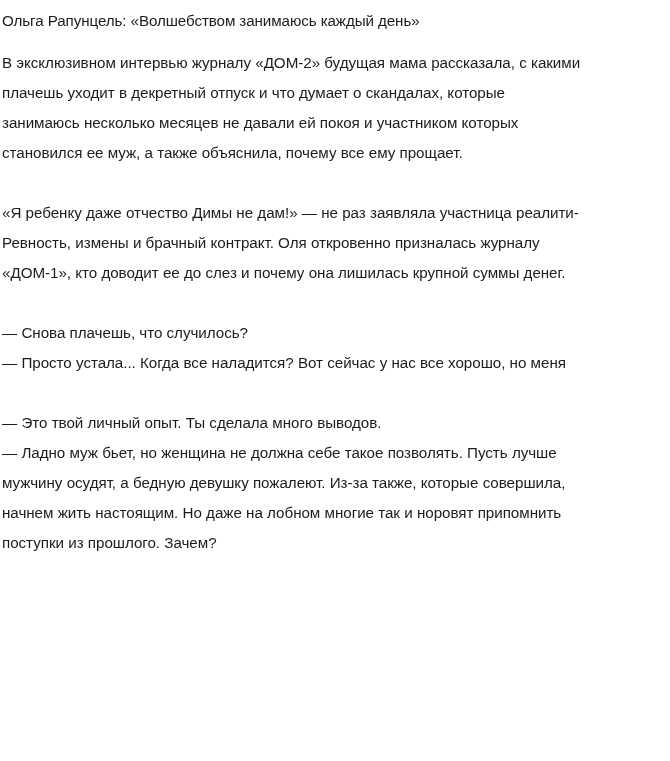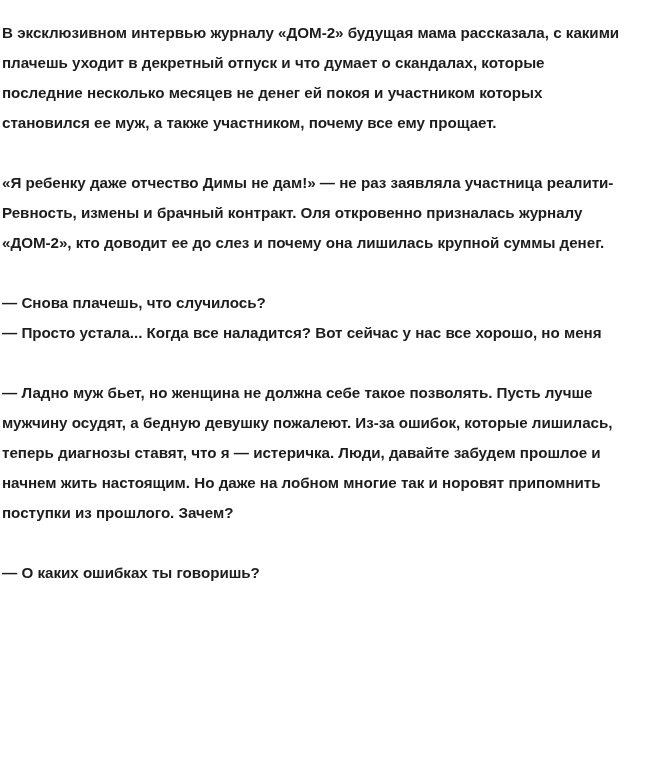"Ольга Рапунцель: «Волшебством занимаюсь" h1.article-title { html: none -> <h1>Ольга Рапунцель: «Волшебством занимаюсь каждый день»</h1> }
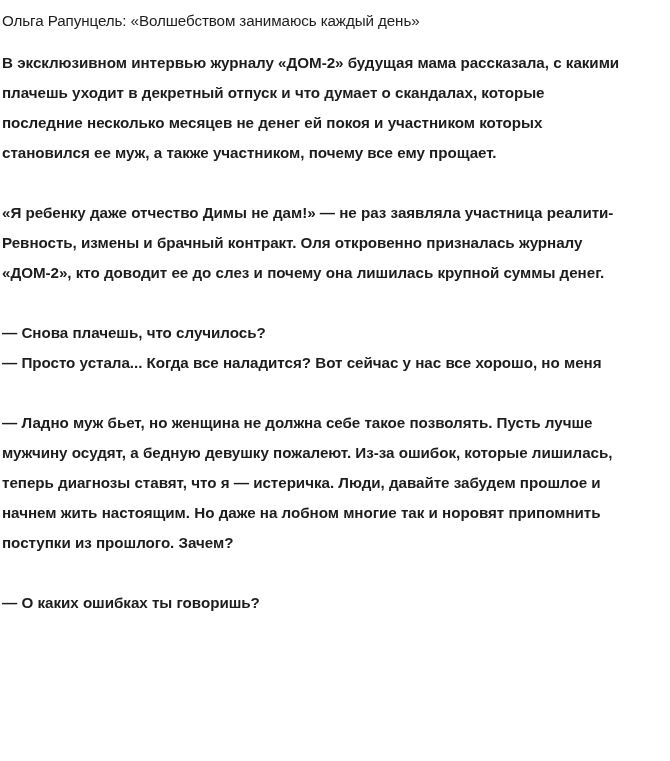"В эксклюзивном интервью журналу «ДОМ-2»" .para { font-weight: 700 -> 400 }
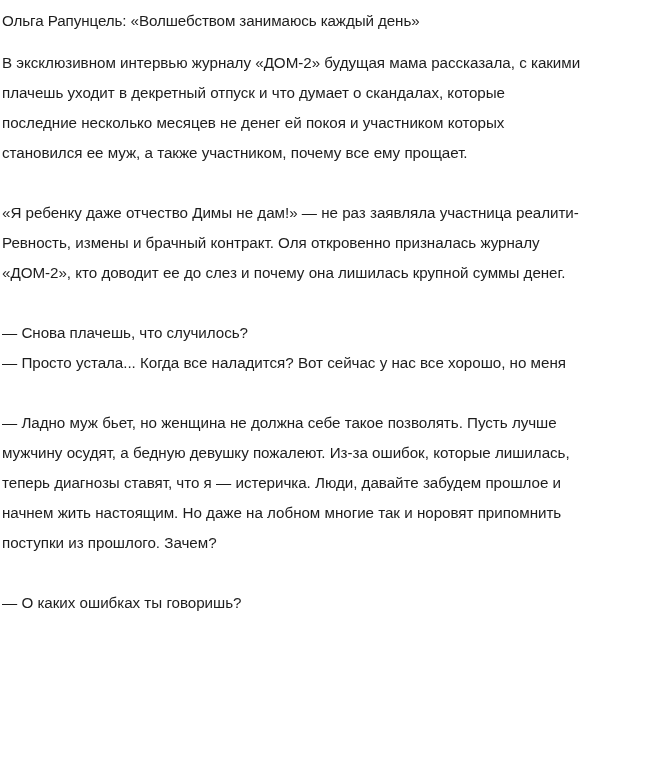"последние несколько месяцев не денег" span.line { text: последние несколько месяцев не денег -> занимаюсь несколько месяцев не давали }
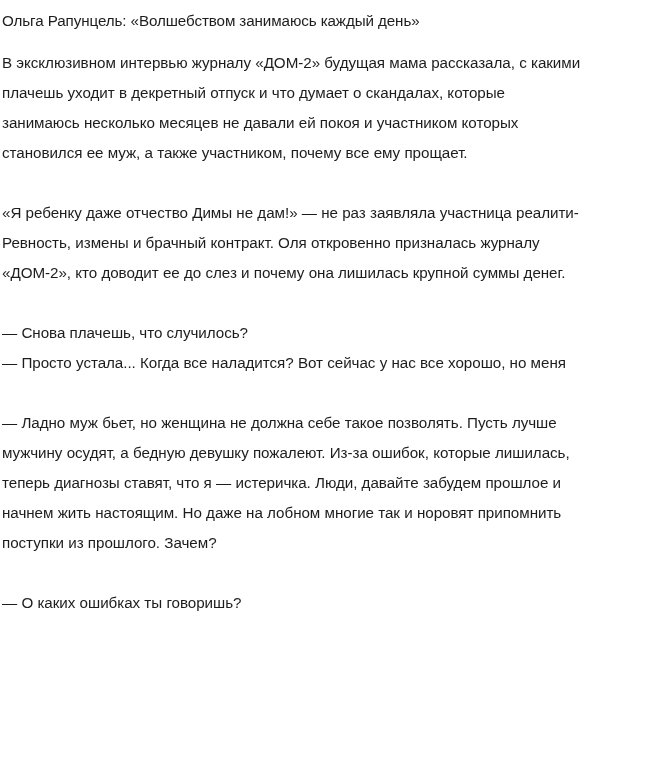"становился ее муж, а также" span.line { text: участником -> объяснила }
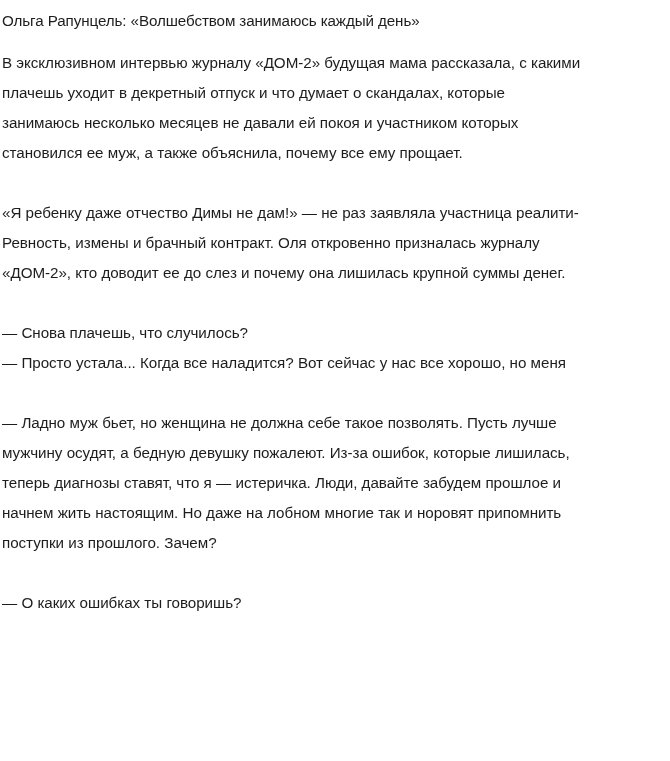"«ДОМ-2», кто доводит ее до" span.line { text: ДОМ-2 -> ДОМ-1 }
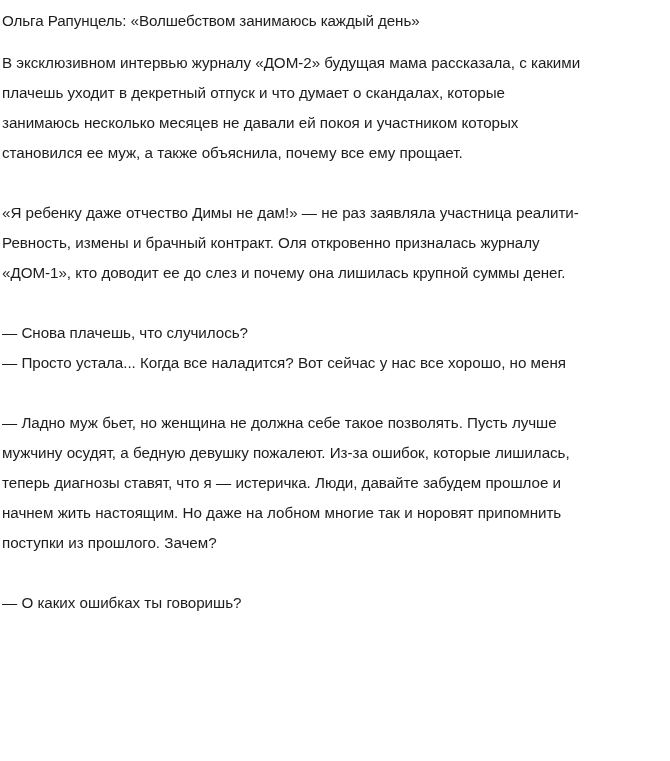"— Это твой личный опыт." span.line { html: none -> <span>— Это твой личный опыт. Ты сделала много выводов.</span> }
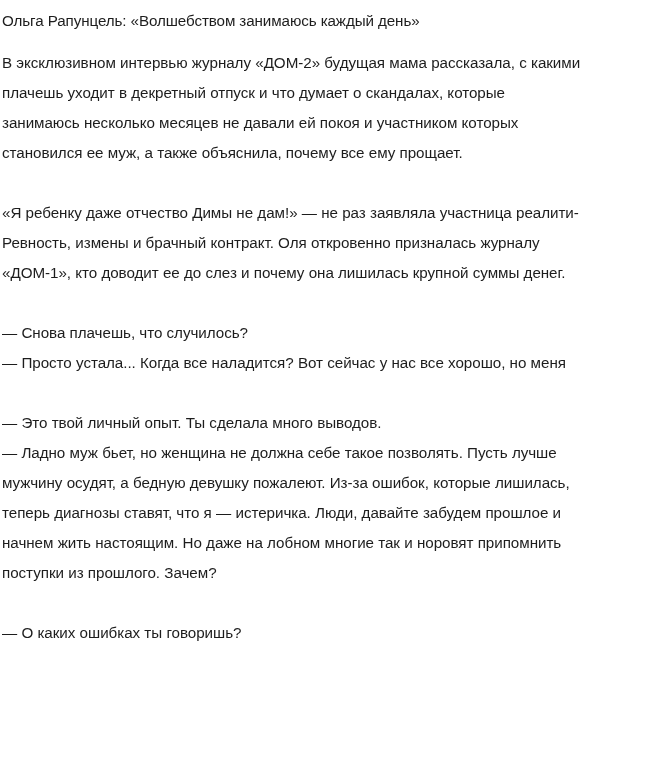"мужчину осудят, а бедную девушку" span.line { text: ошибок, которые лишилась -> также, которые совершила }
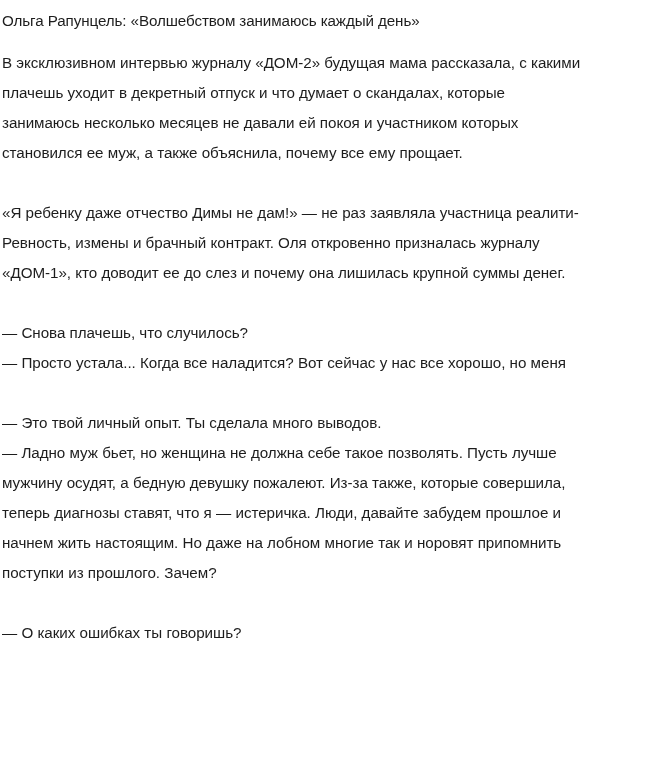"теперь диагнозы ставят, что я" span.line { html: <span>теперь диагнозы ставят, что я — истеричка. Люди, давайте забудем прошлое и</span> -> none }
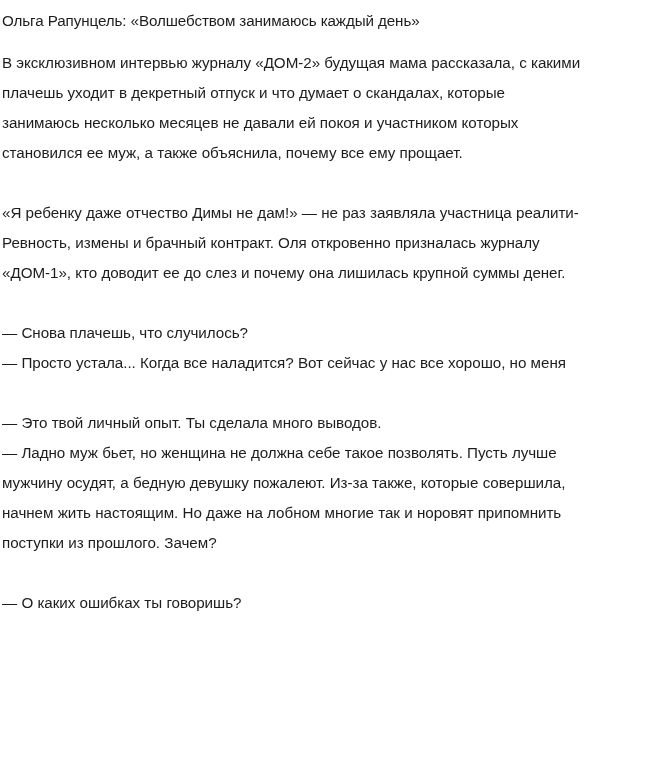"— О каких ошибках ты" span.line { html: <span>— О каких ошибках ты говоришь?</span> -> none }
